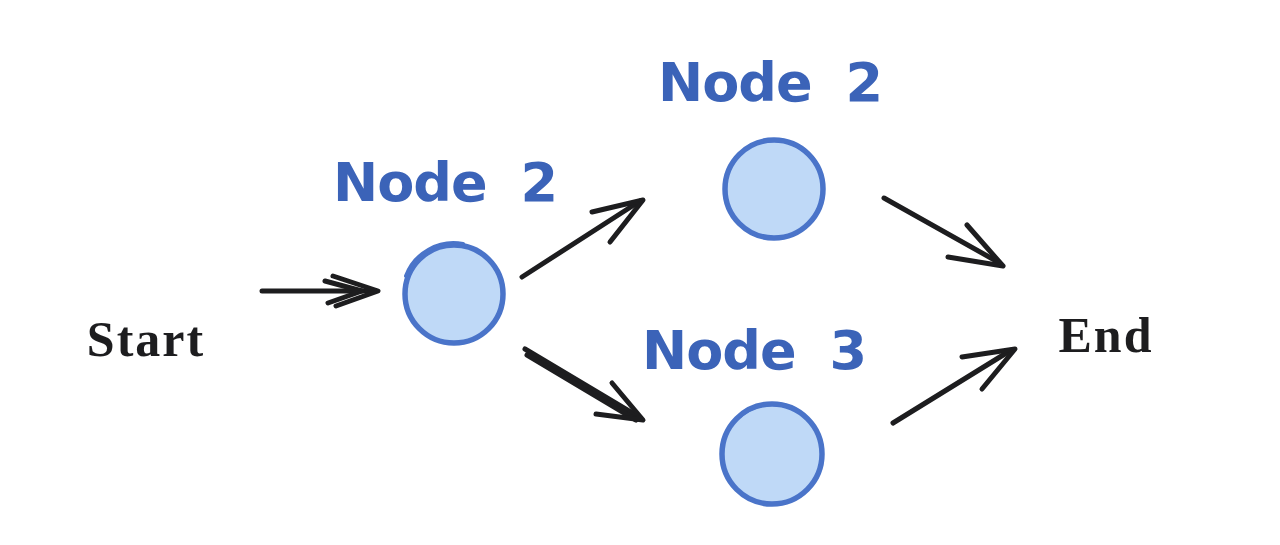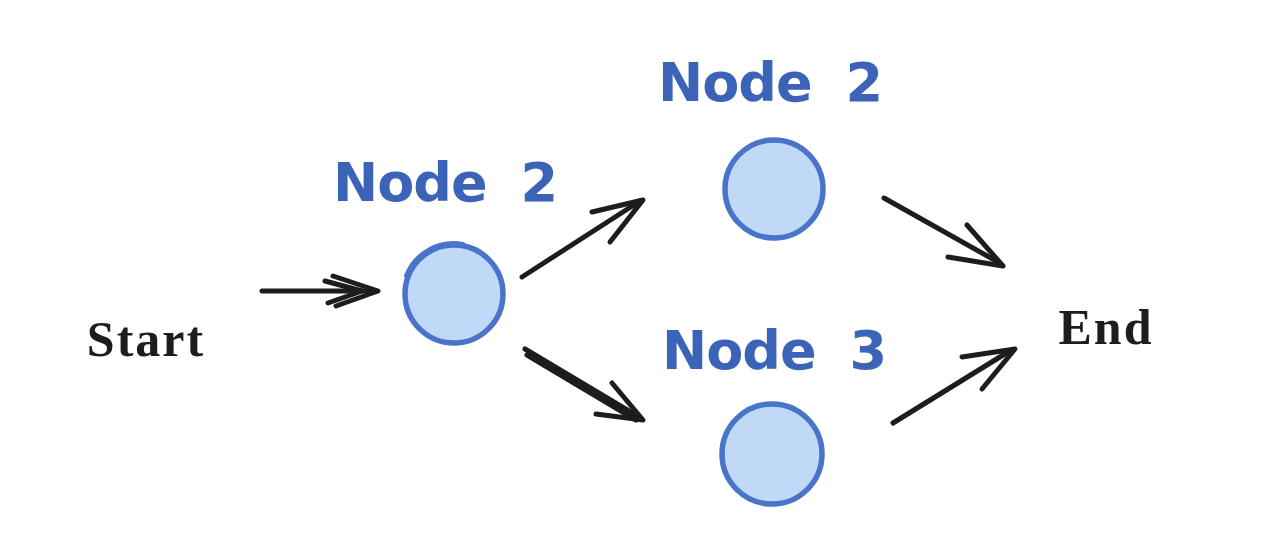"Node 3" div.label { left: 774px -> 754px }
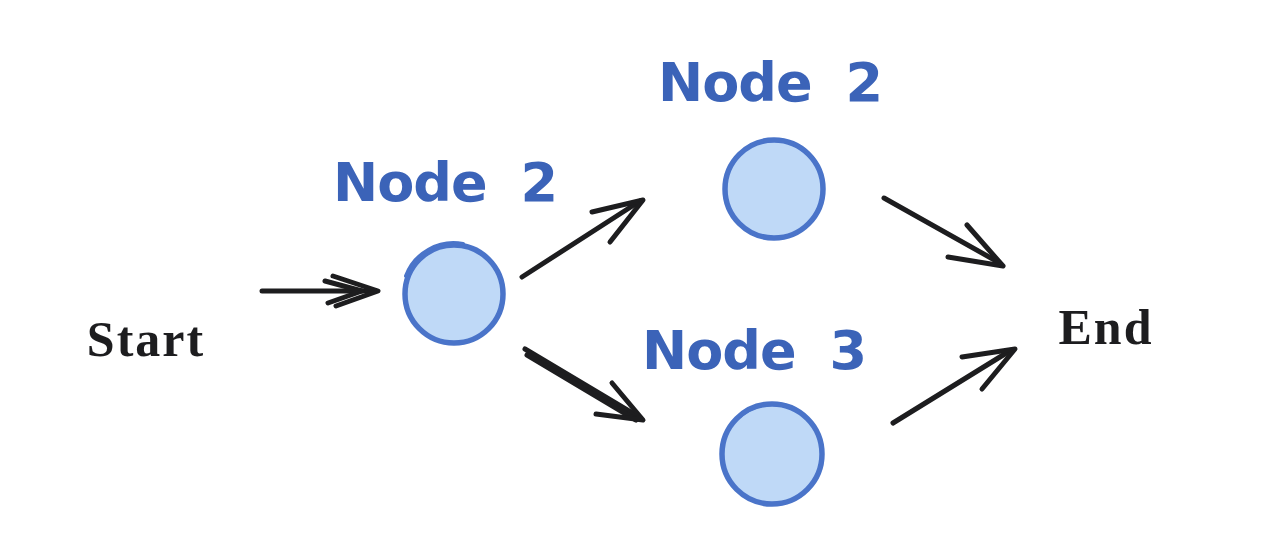"End" div.label { top: 308px -> 316px }
